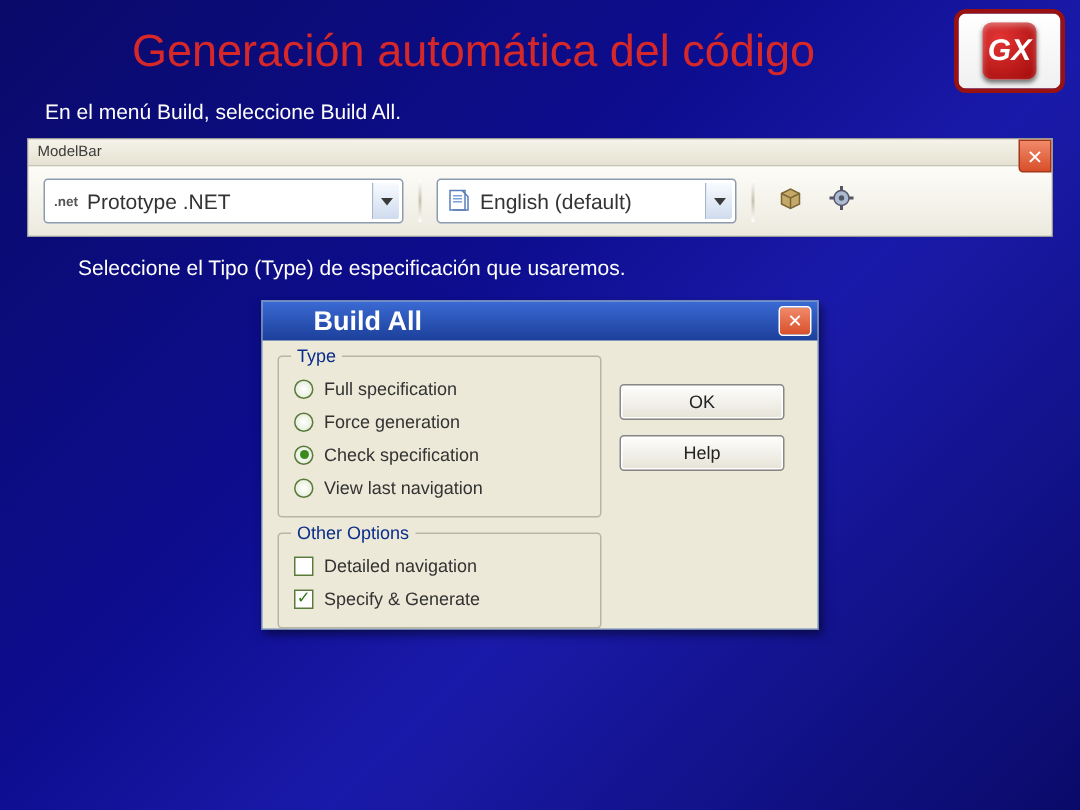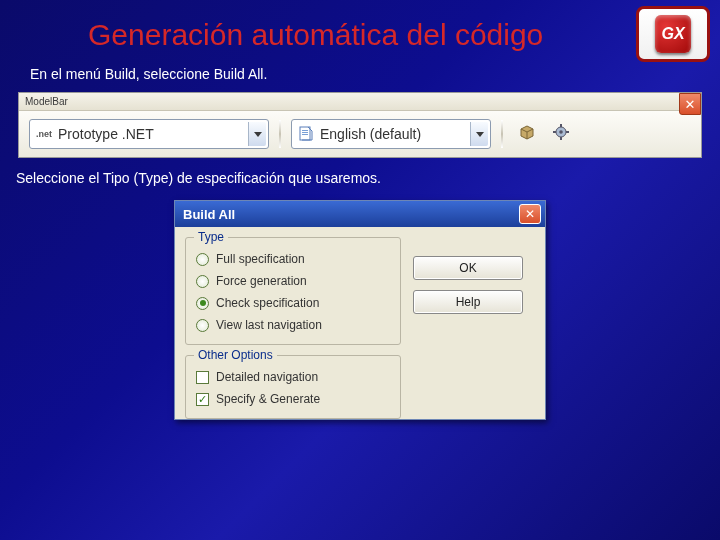"GX" .gx-logo-inner { font-size: 16px -> 20px }
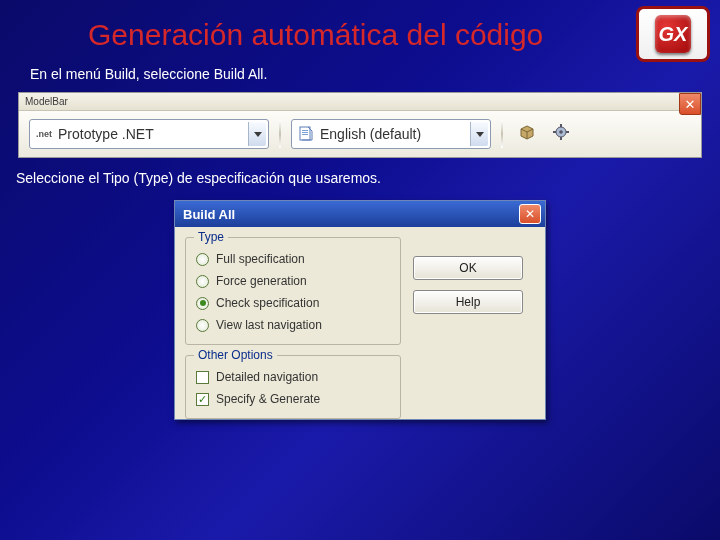"Seleccione el Tipo (Type) de" .caption2 { padding: 12px 0 10px 16px -> 12px 0 10px 52px }
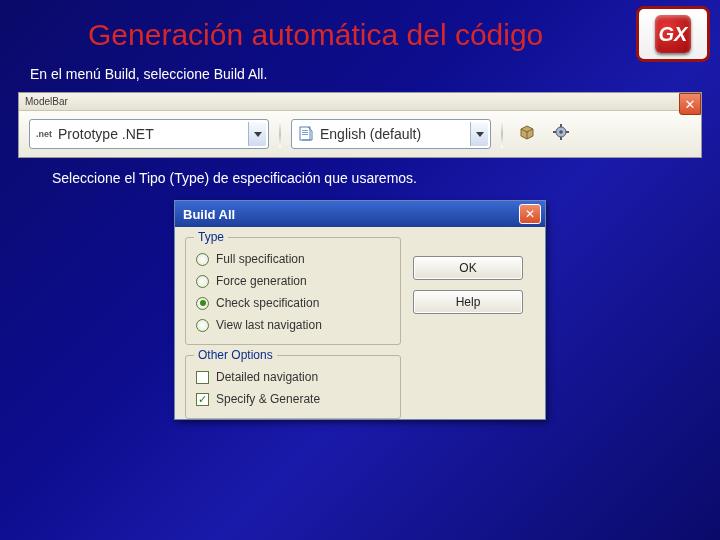"Build All" .dlg-title-text { font-size: 13px -> 18px; margin-left: none -> 26px }
